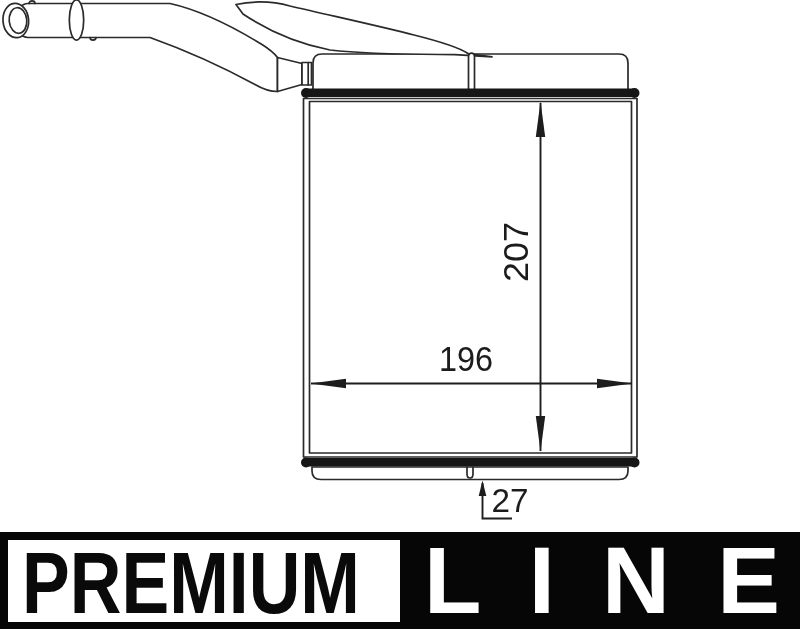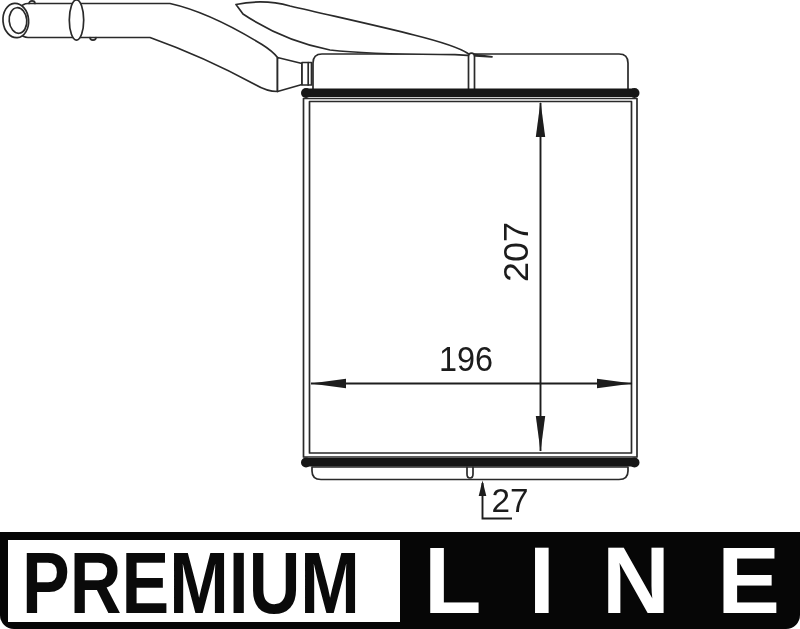"196" .screen { border-radius: 14px -> none }
